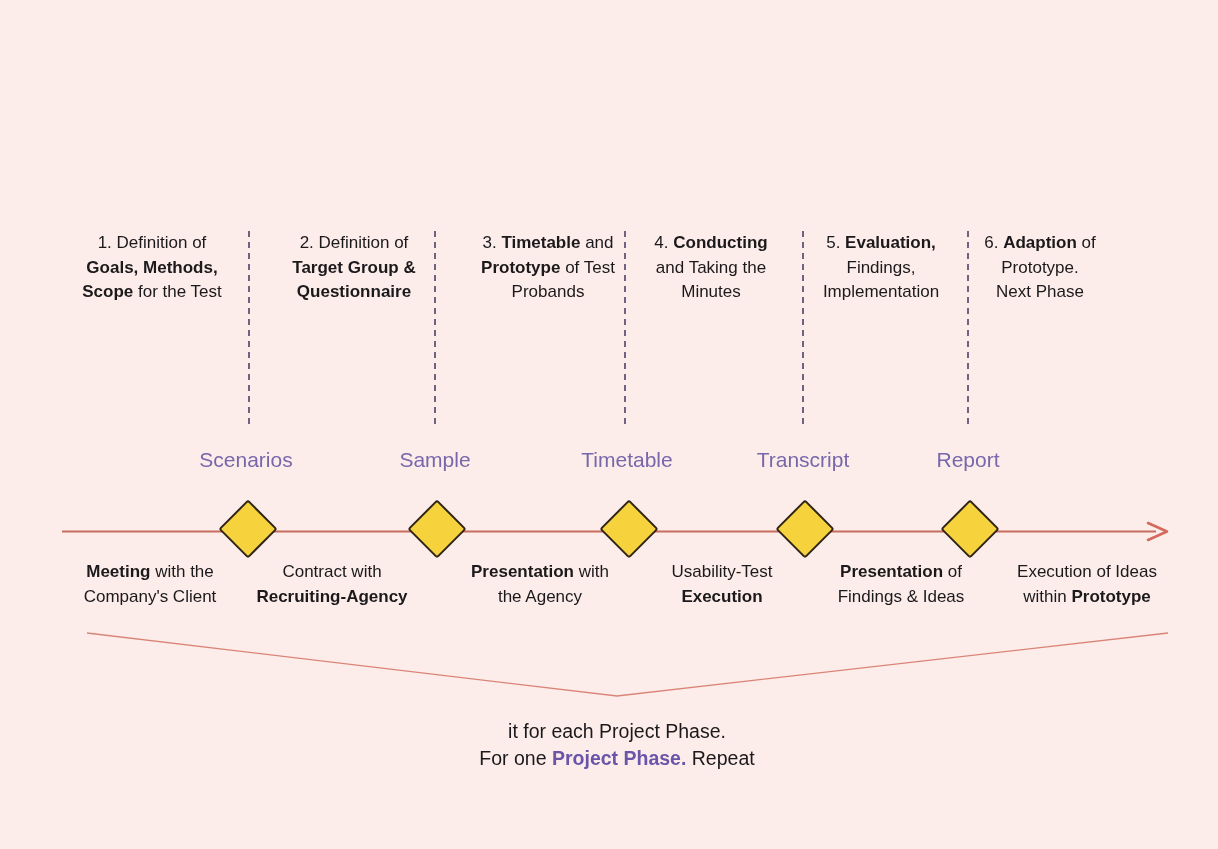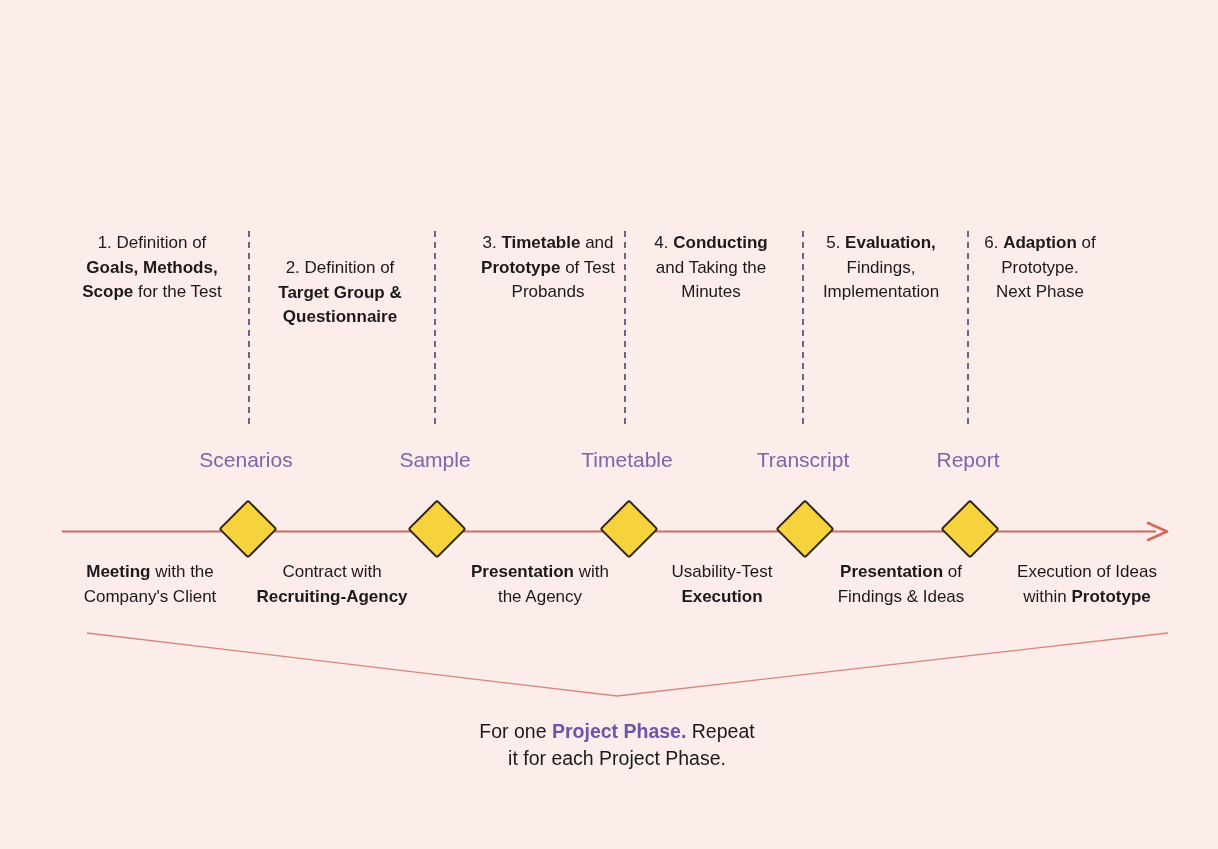"2. Definition of" div.phase-col { left: 340px -> 354px; margin-top: 25px -> none }
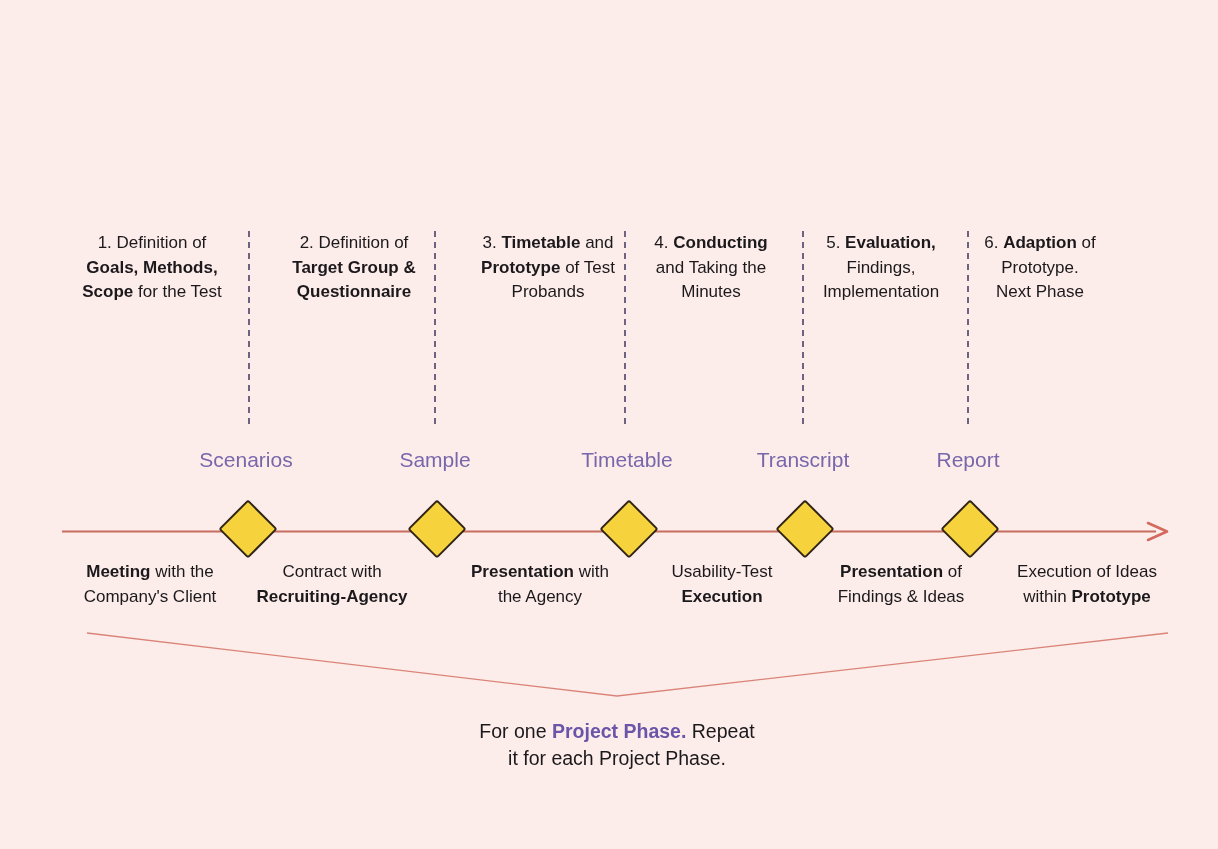"For one Project Phase. Repeat" div.rich-line { order: before "it for each Project Phase." -> after "it for each Project Phase." }
